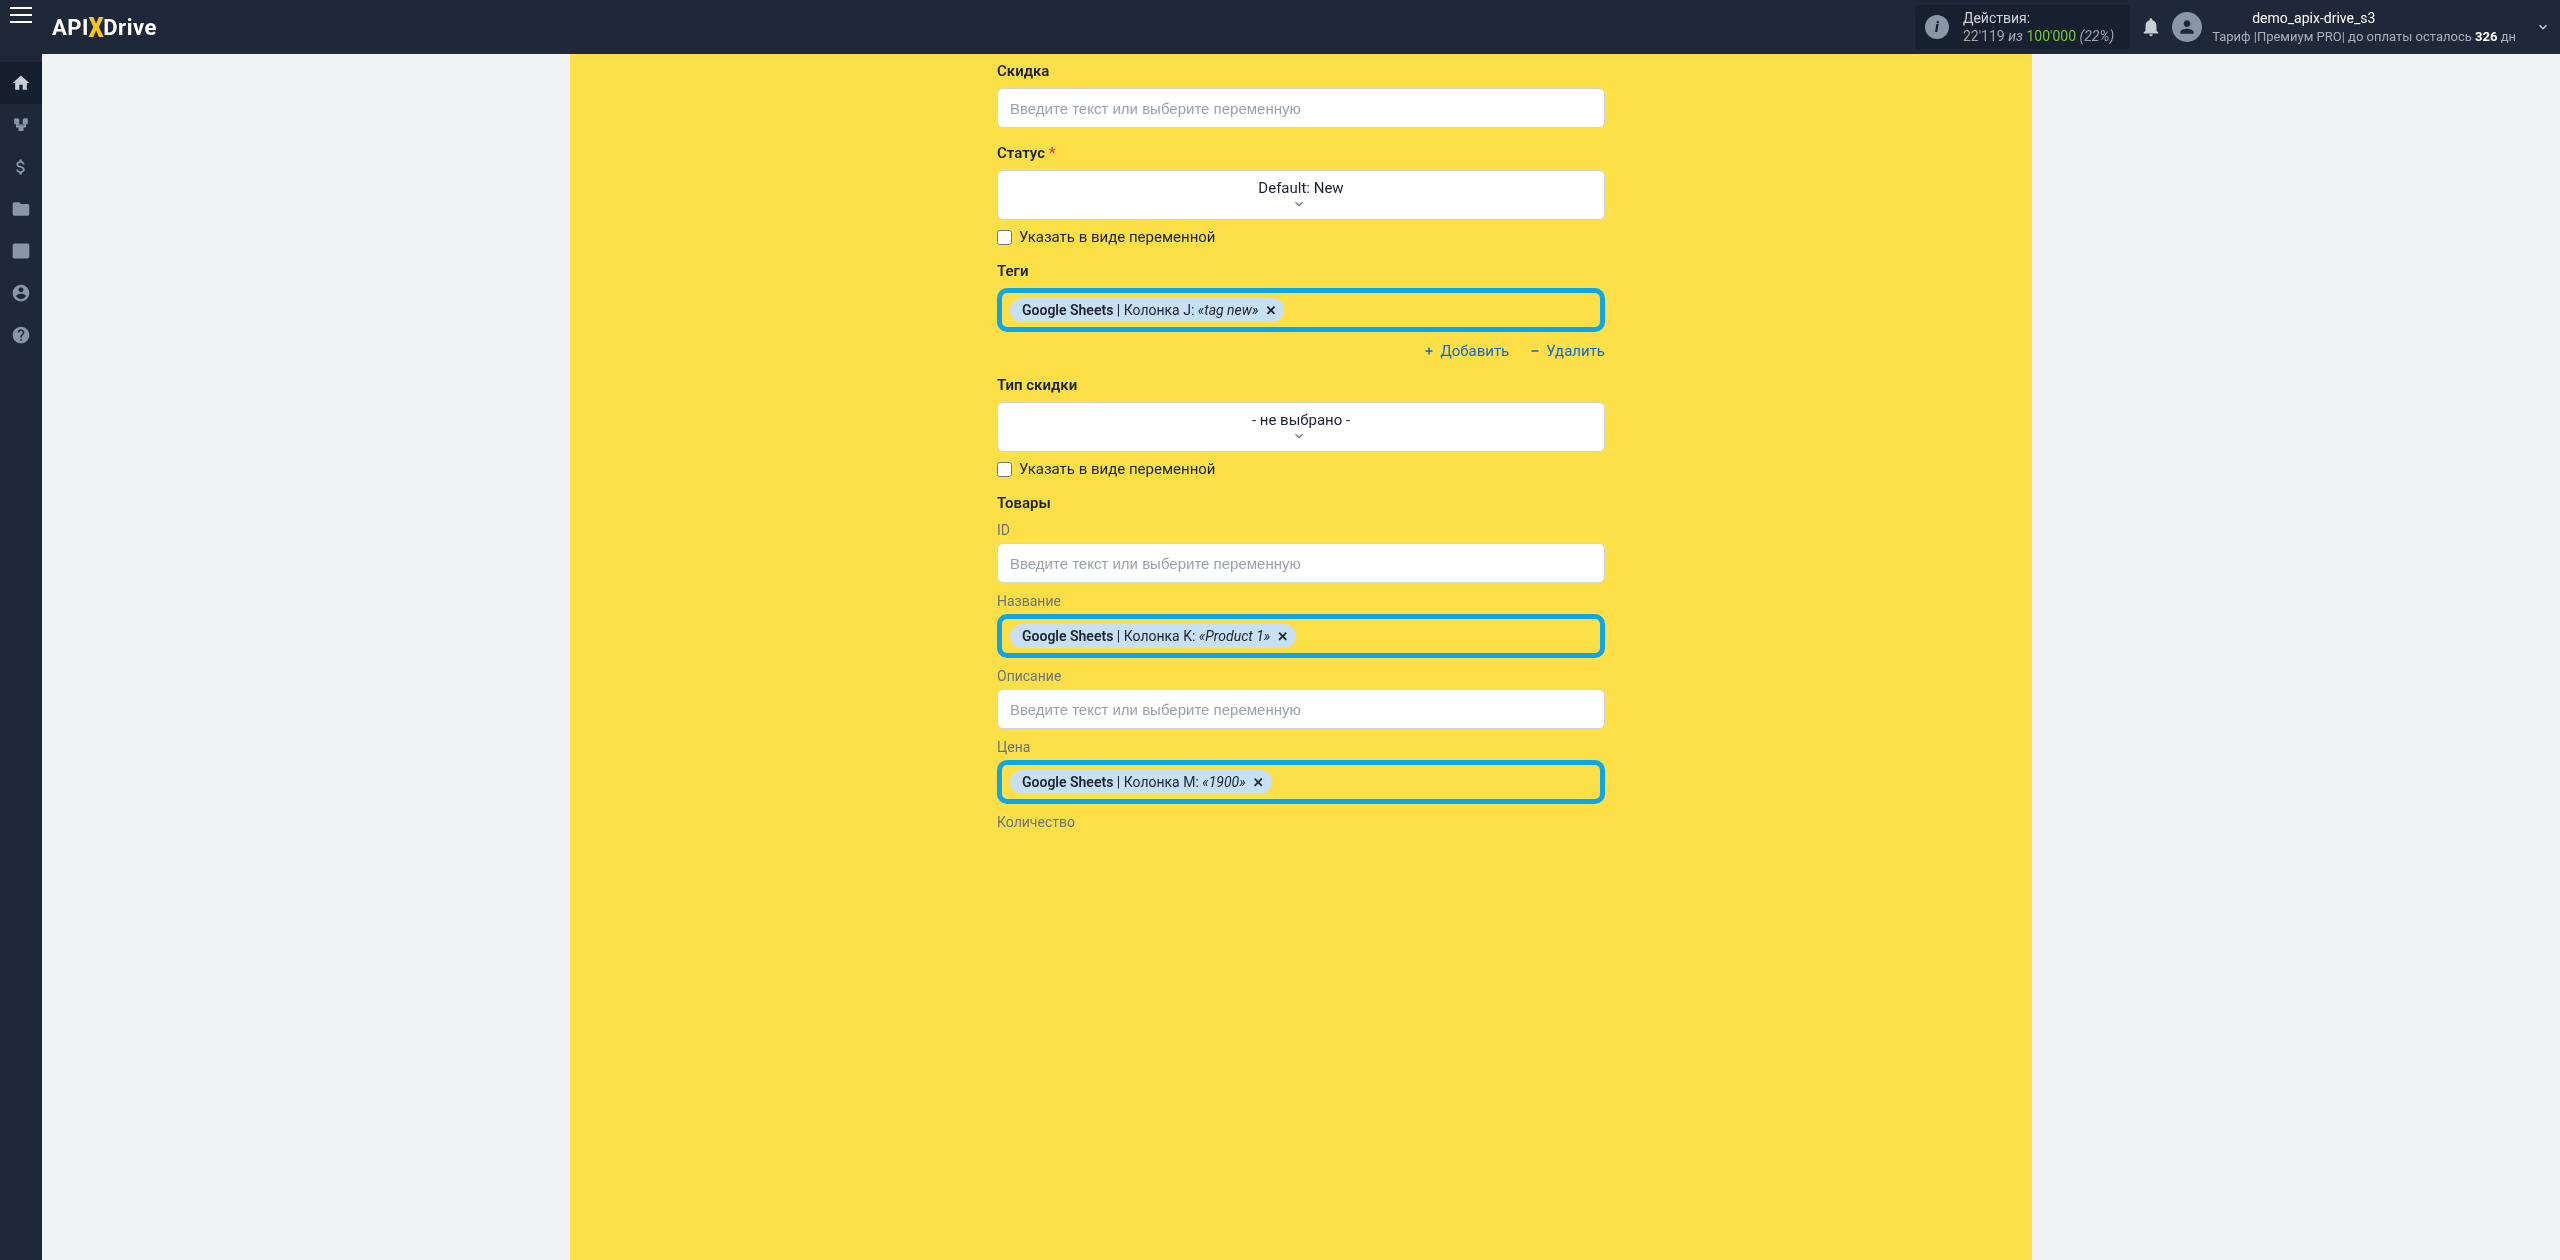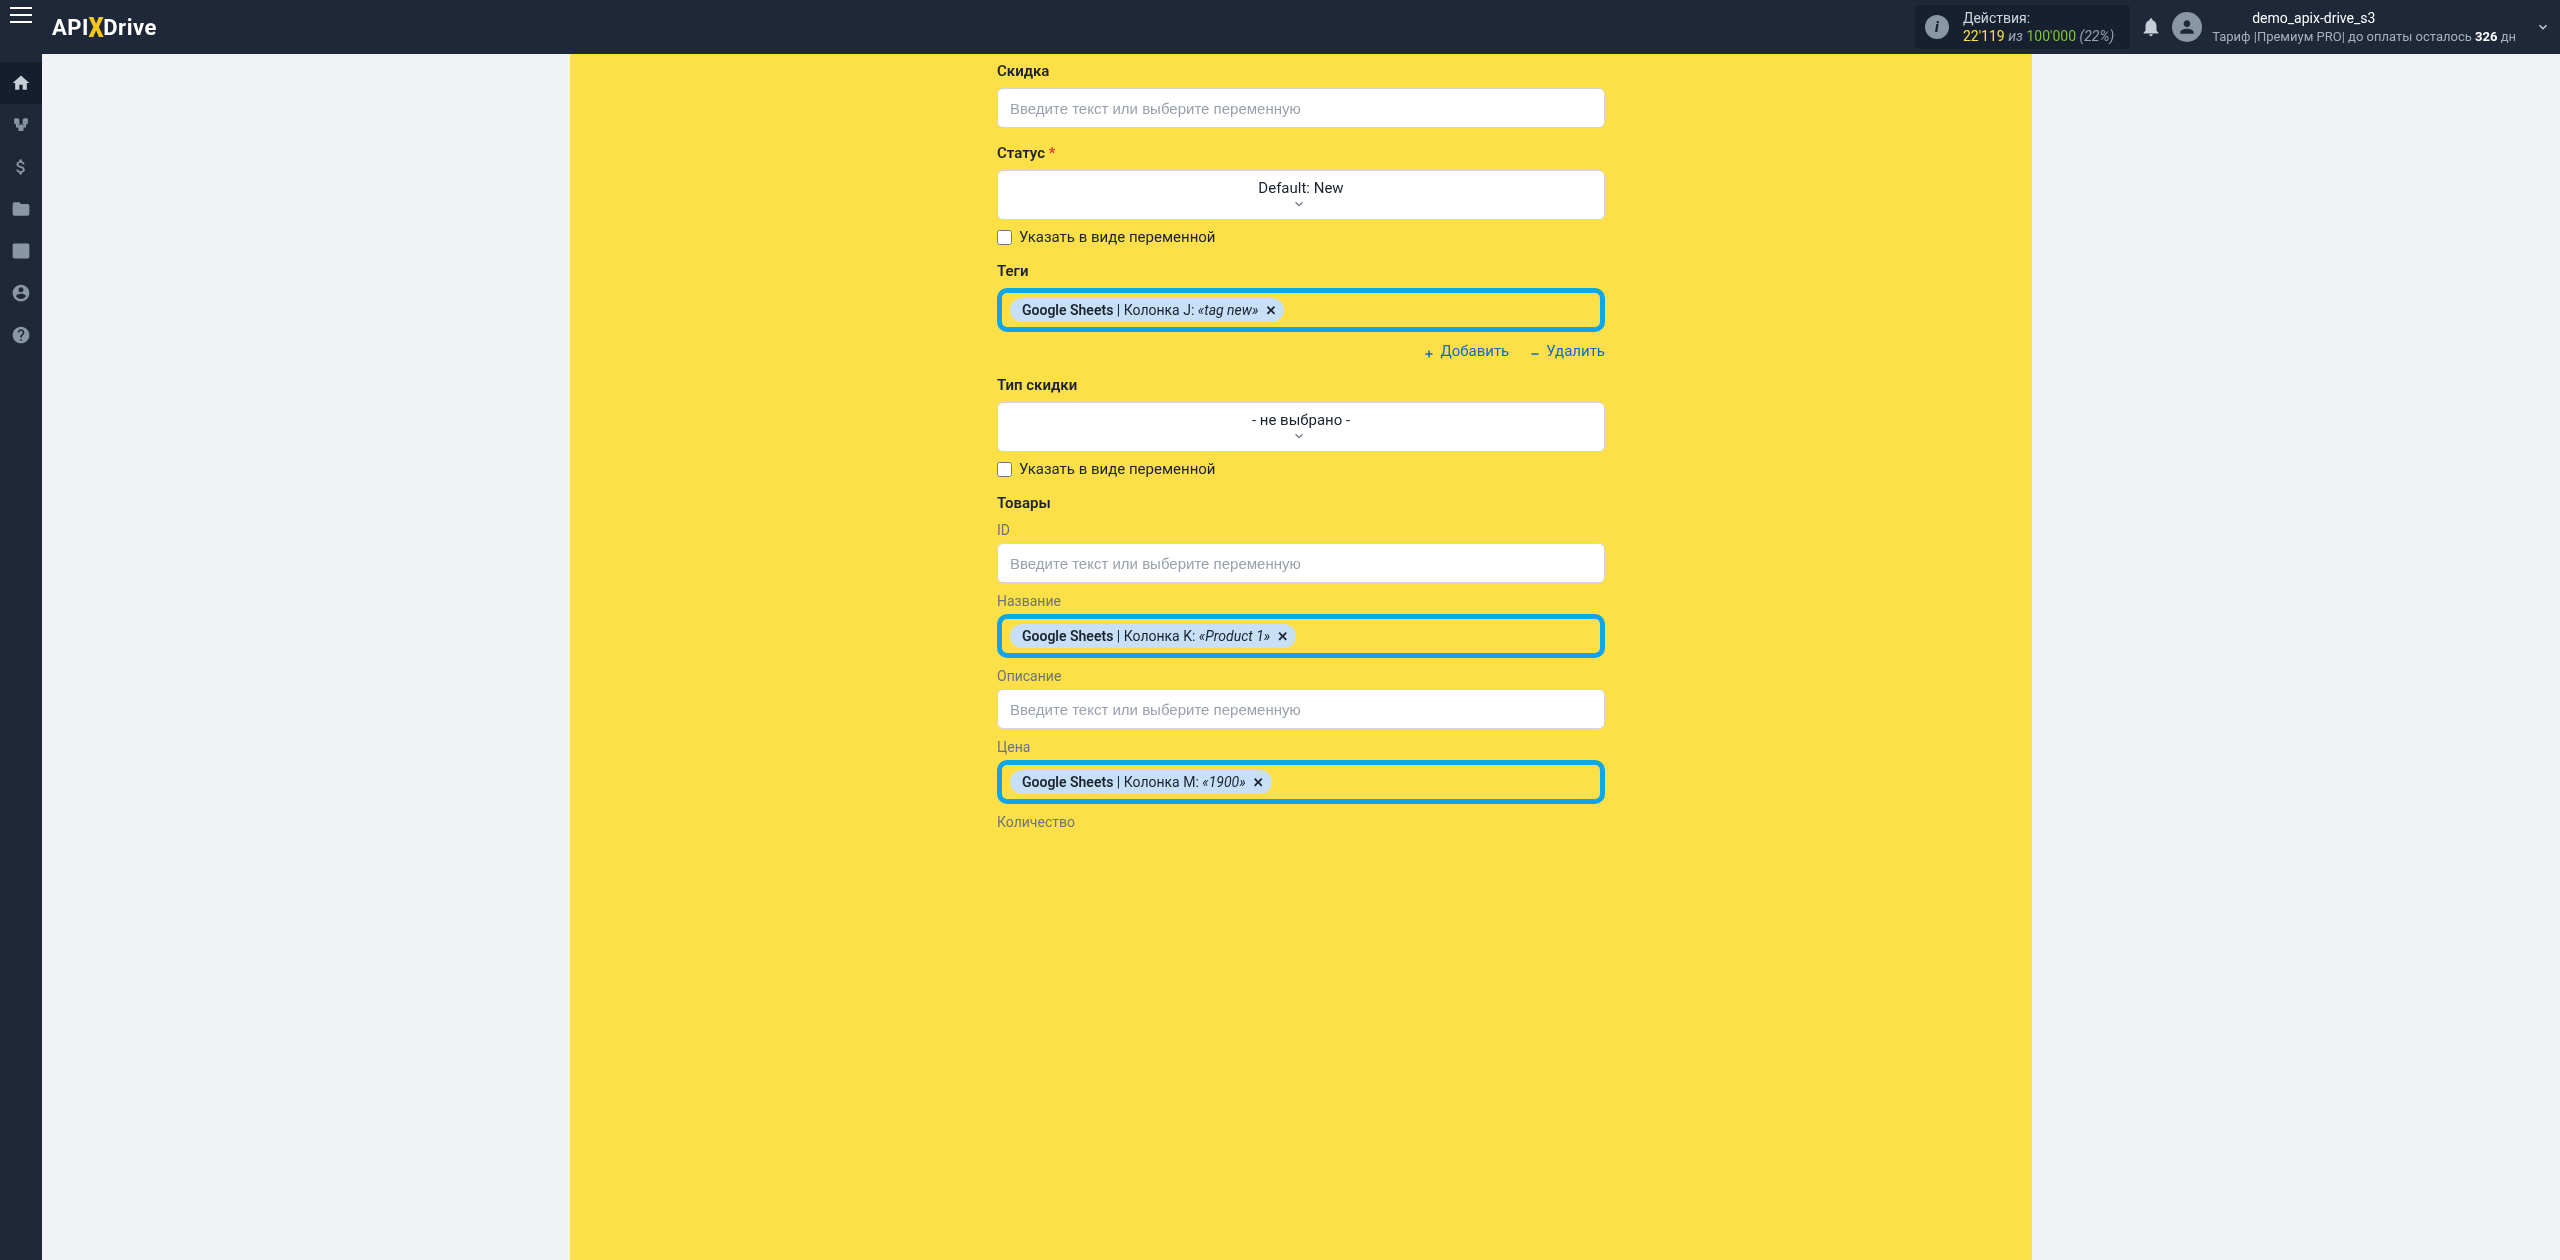"22'119" .actions-count { color: #fde047 -> #a3a3a3 }
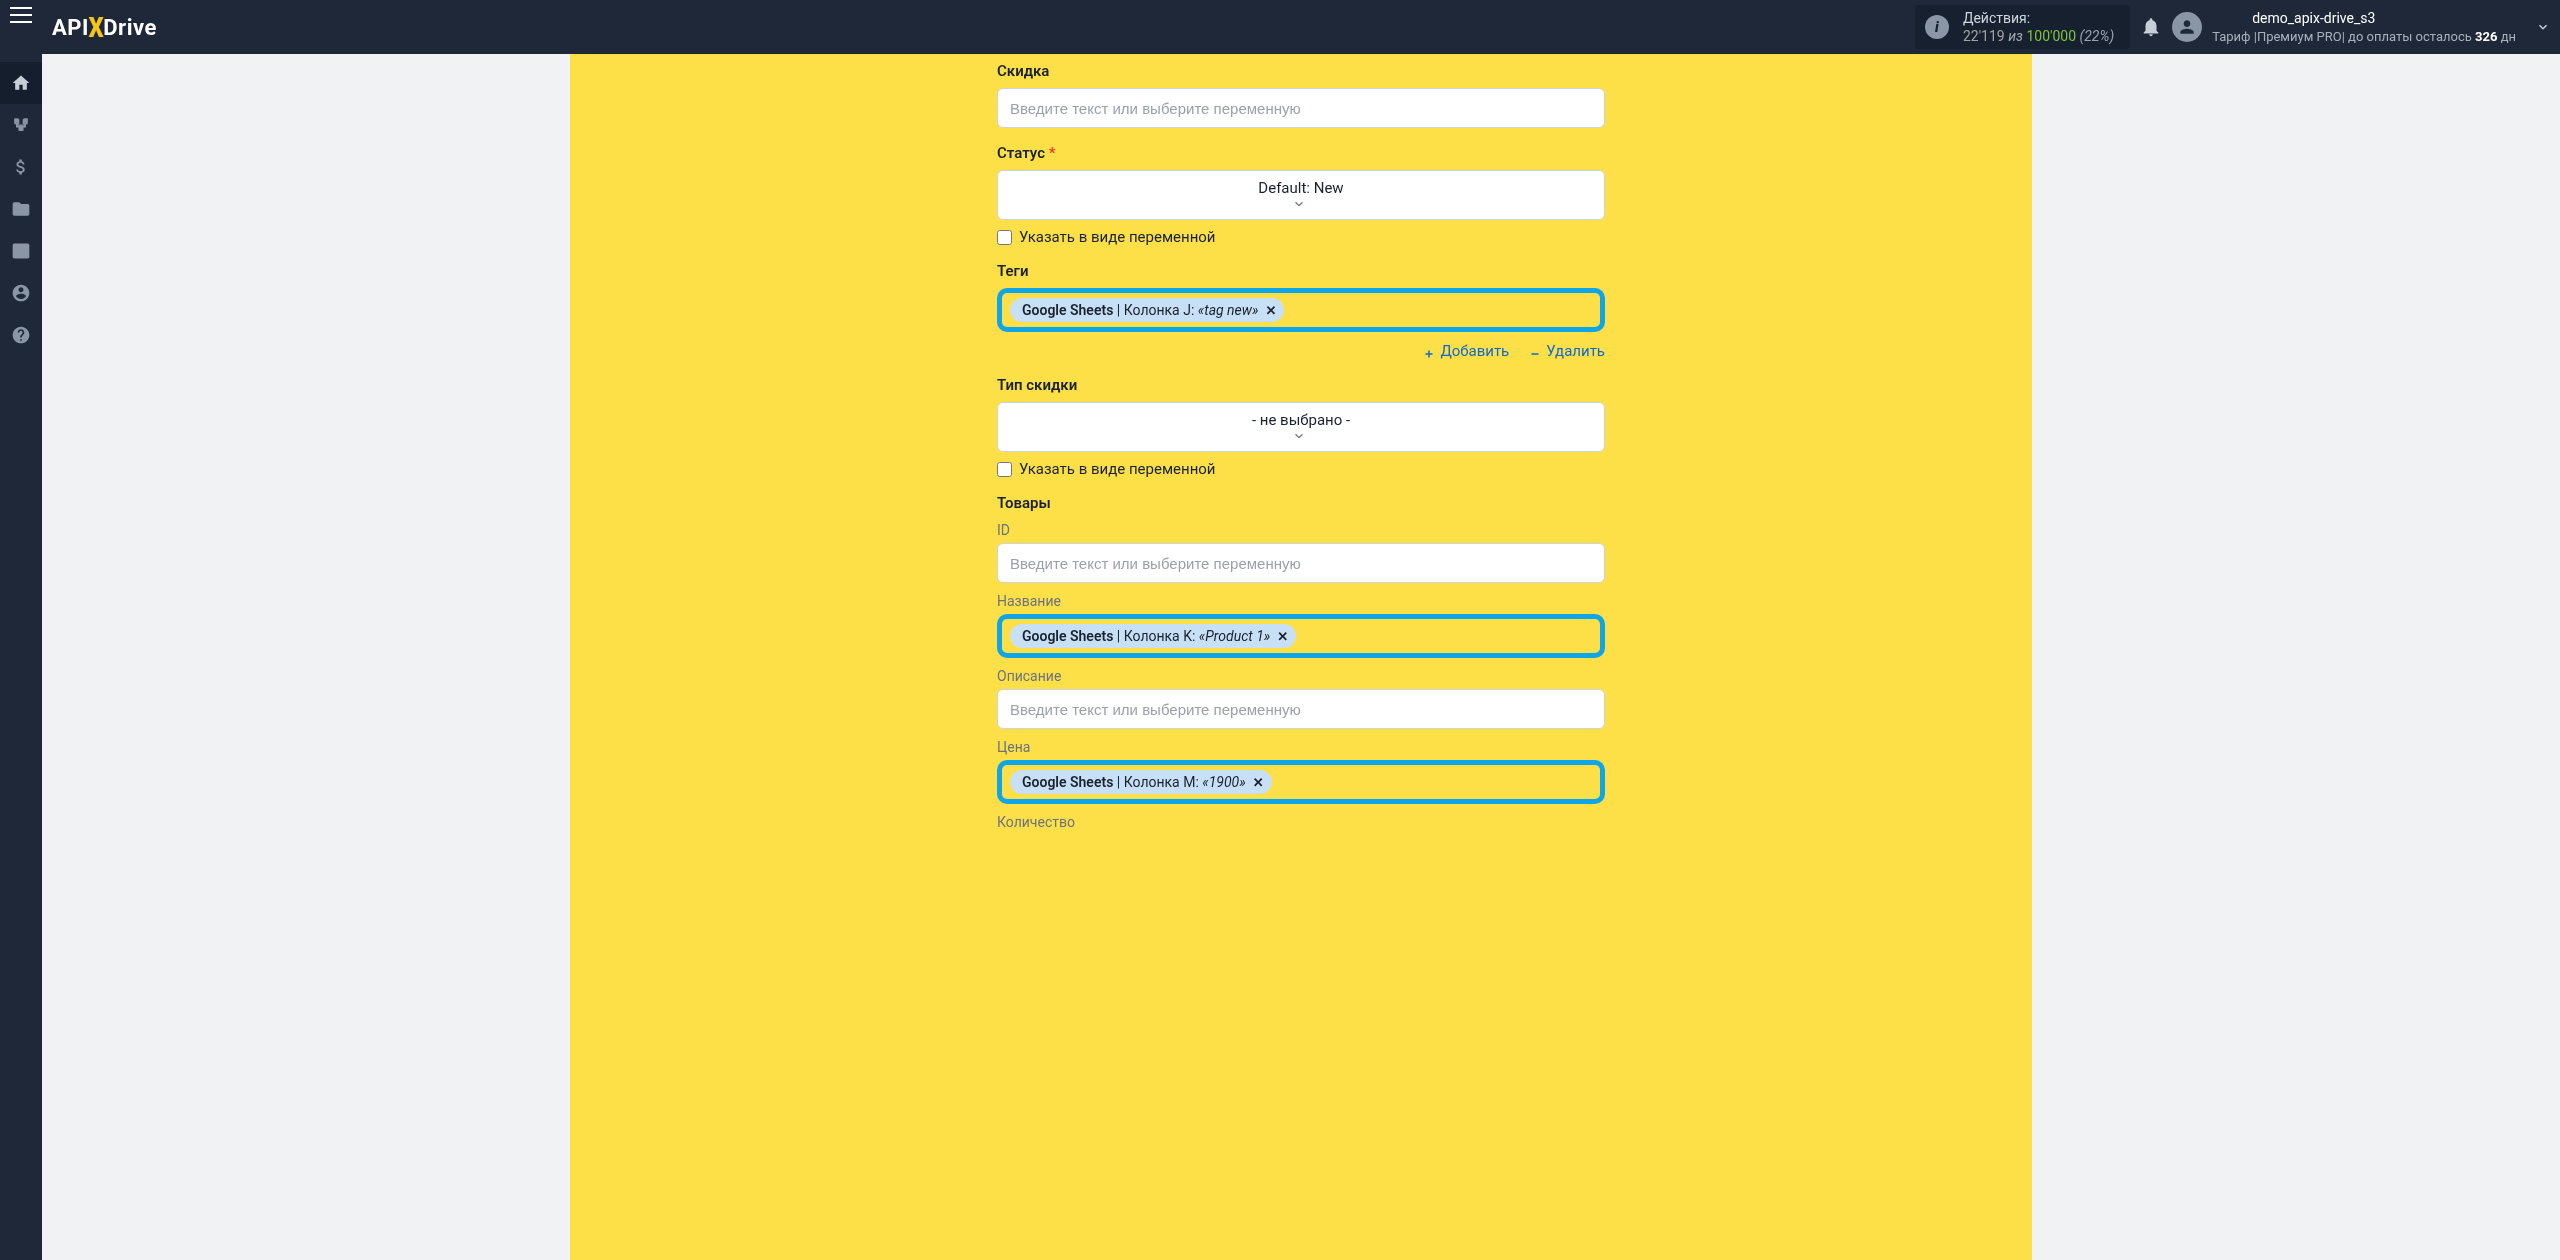"Добавить" .action-link { align-items: flex-end -> center }
